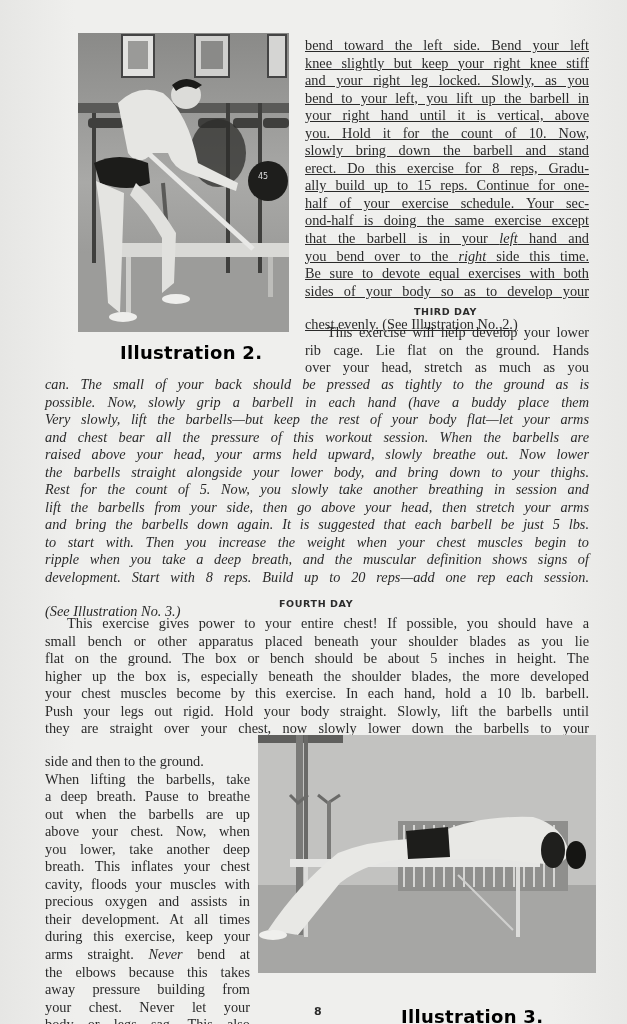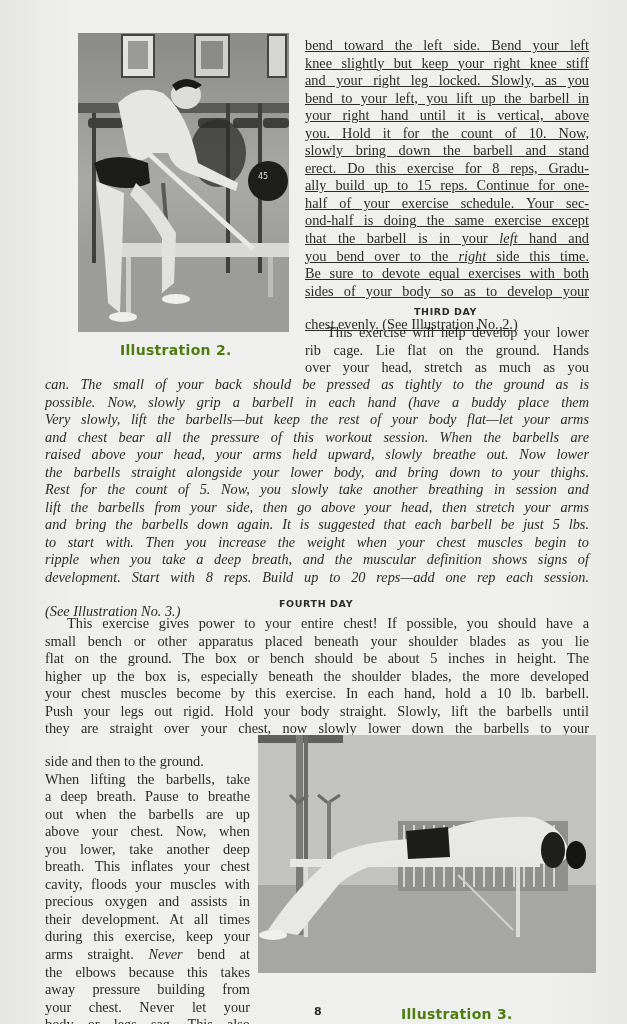"Illustration 2." .caption { color: #4d7c0f -> #000000; font-size: 14px -> 18px }
